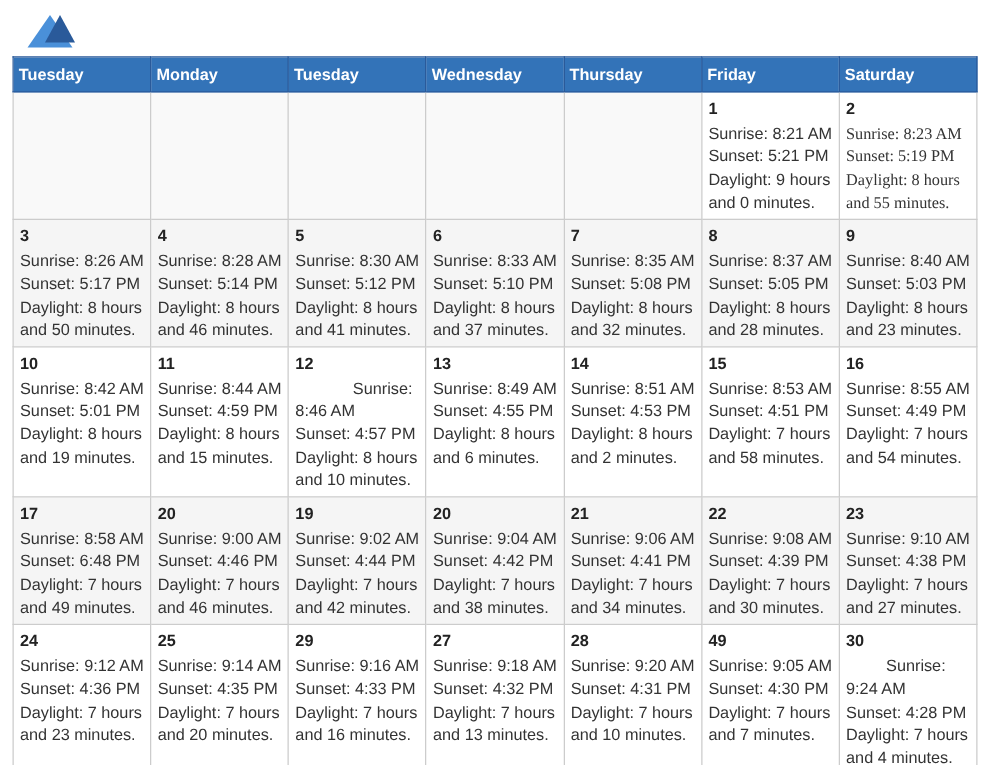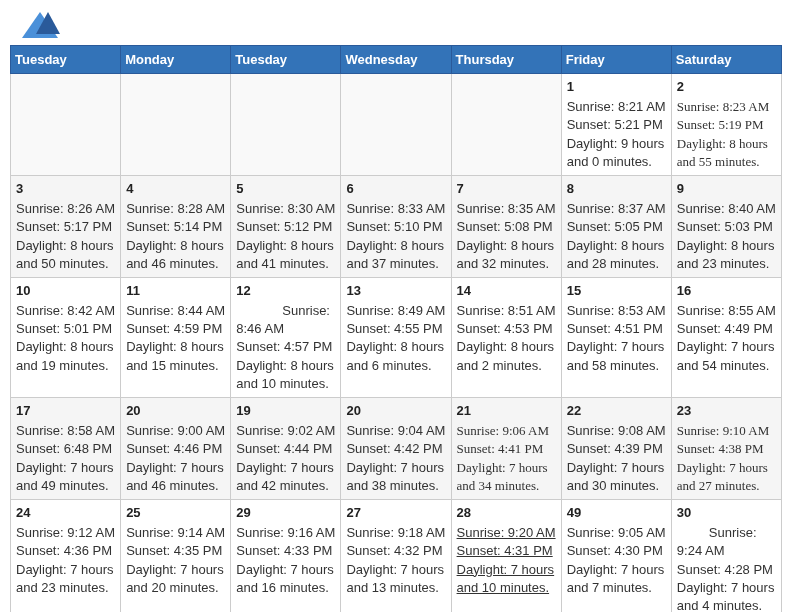"Sunrise: 9:06 AM" span.day-info { font-family: Liberation Serif, serif -> none }
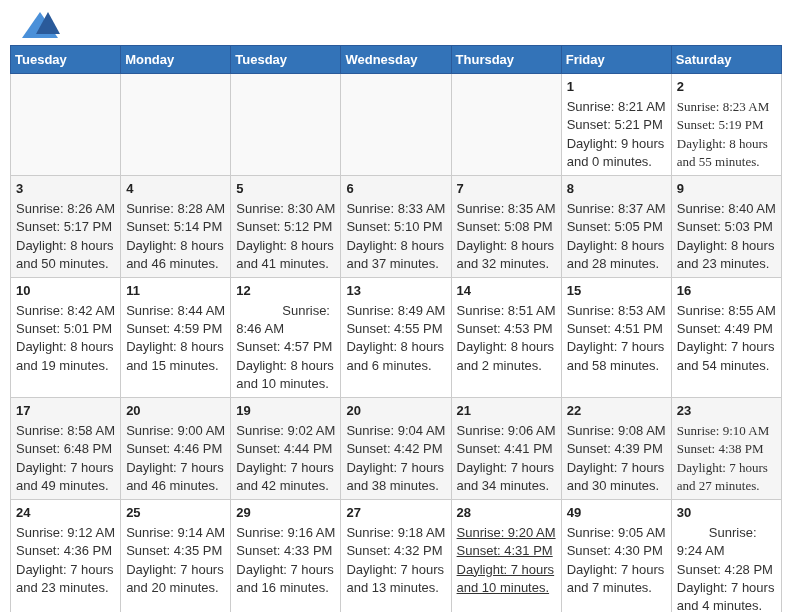"Sunrise: 9:10 AM" span.day-info { font-family: Liberation Serif, serif -> none }
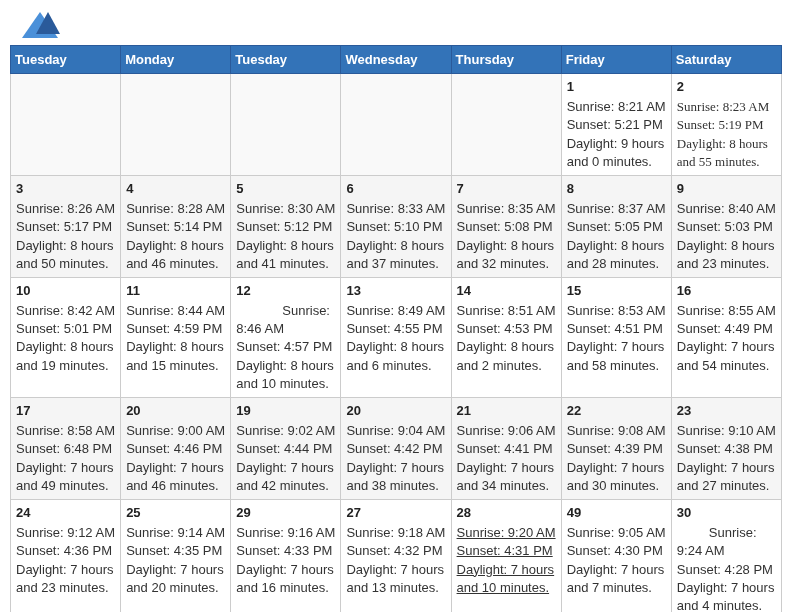"Sunrise: 9:20 AM" span.day-info { text-decoration: underline -> none }
